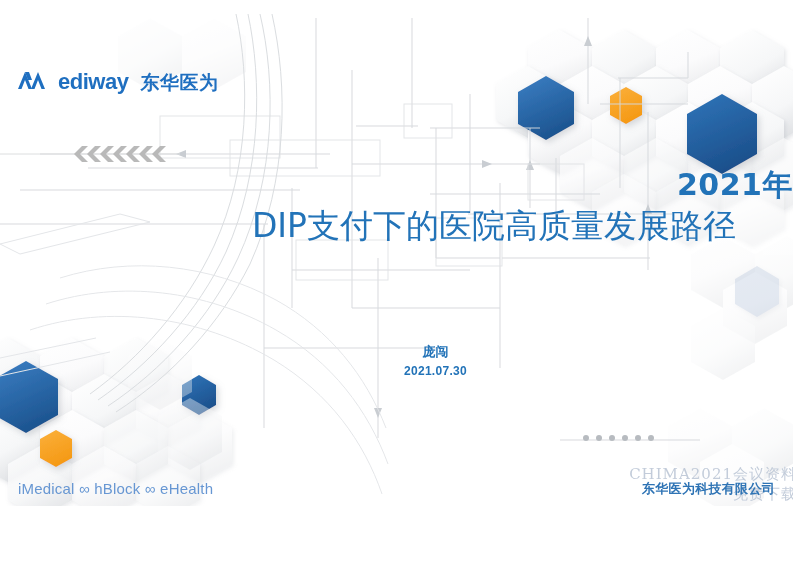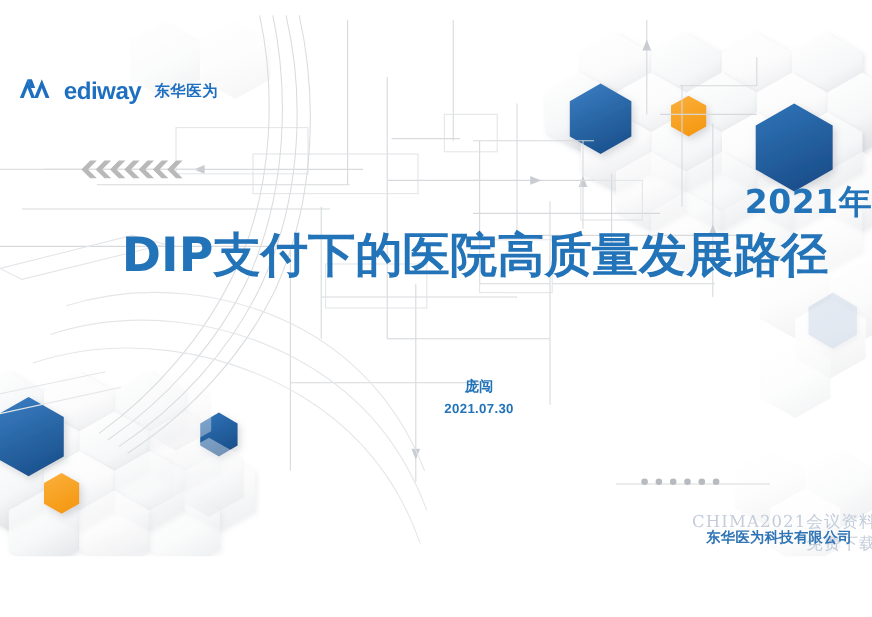"东华医为" #logo .cn { font-size: 14px -> 19px }
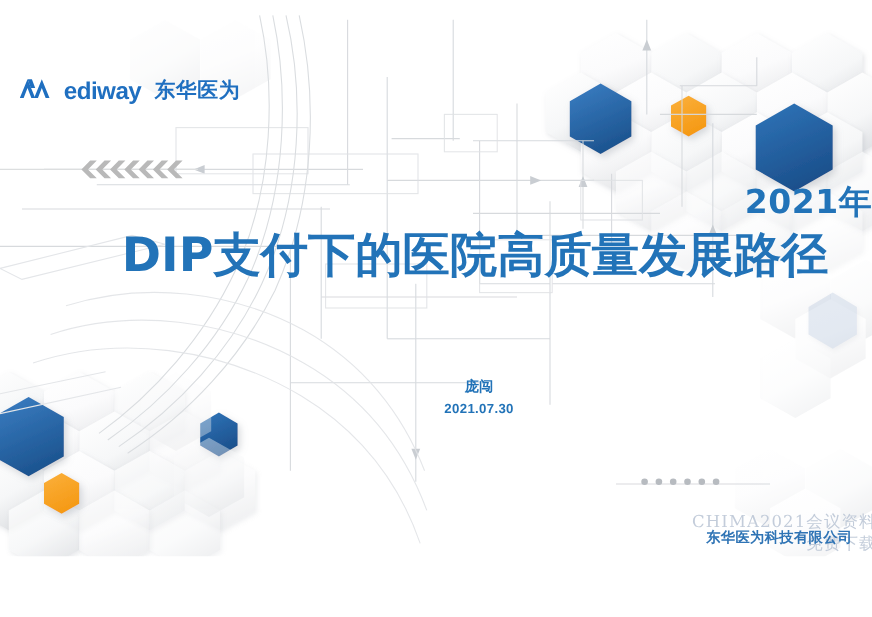"DIP支付下的医院高质量发展路径" #maintitle { font-size: 43px -> 33px; font-weight: bold -> normal; padding: 0 40px -> 0 57px }
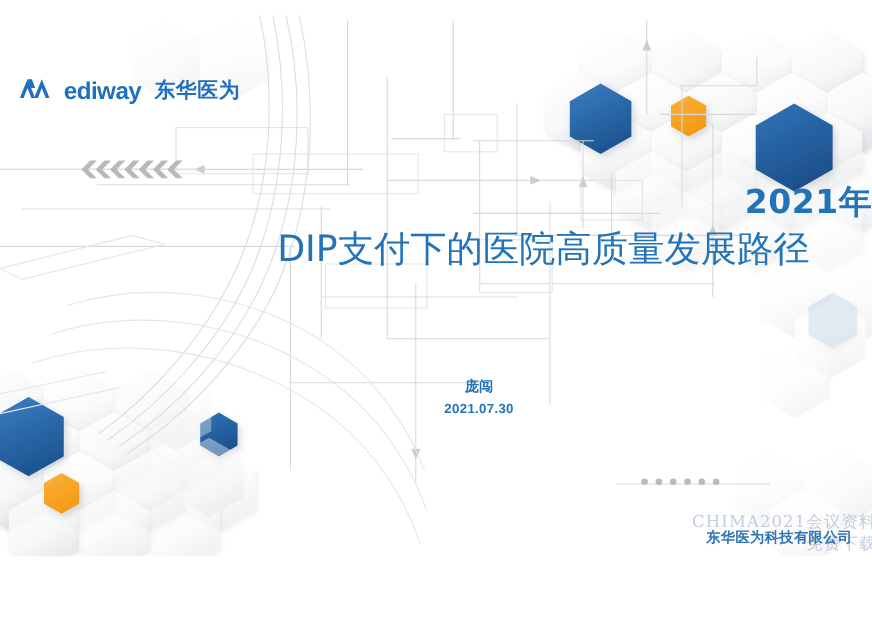"iMedical ∞ hBlock ∞ eHealth" div { html: none -> <div>iMedical ∞ hBlock ∞ eHealth</div> }
